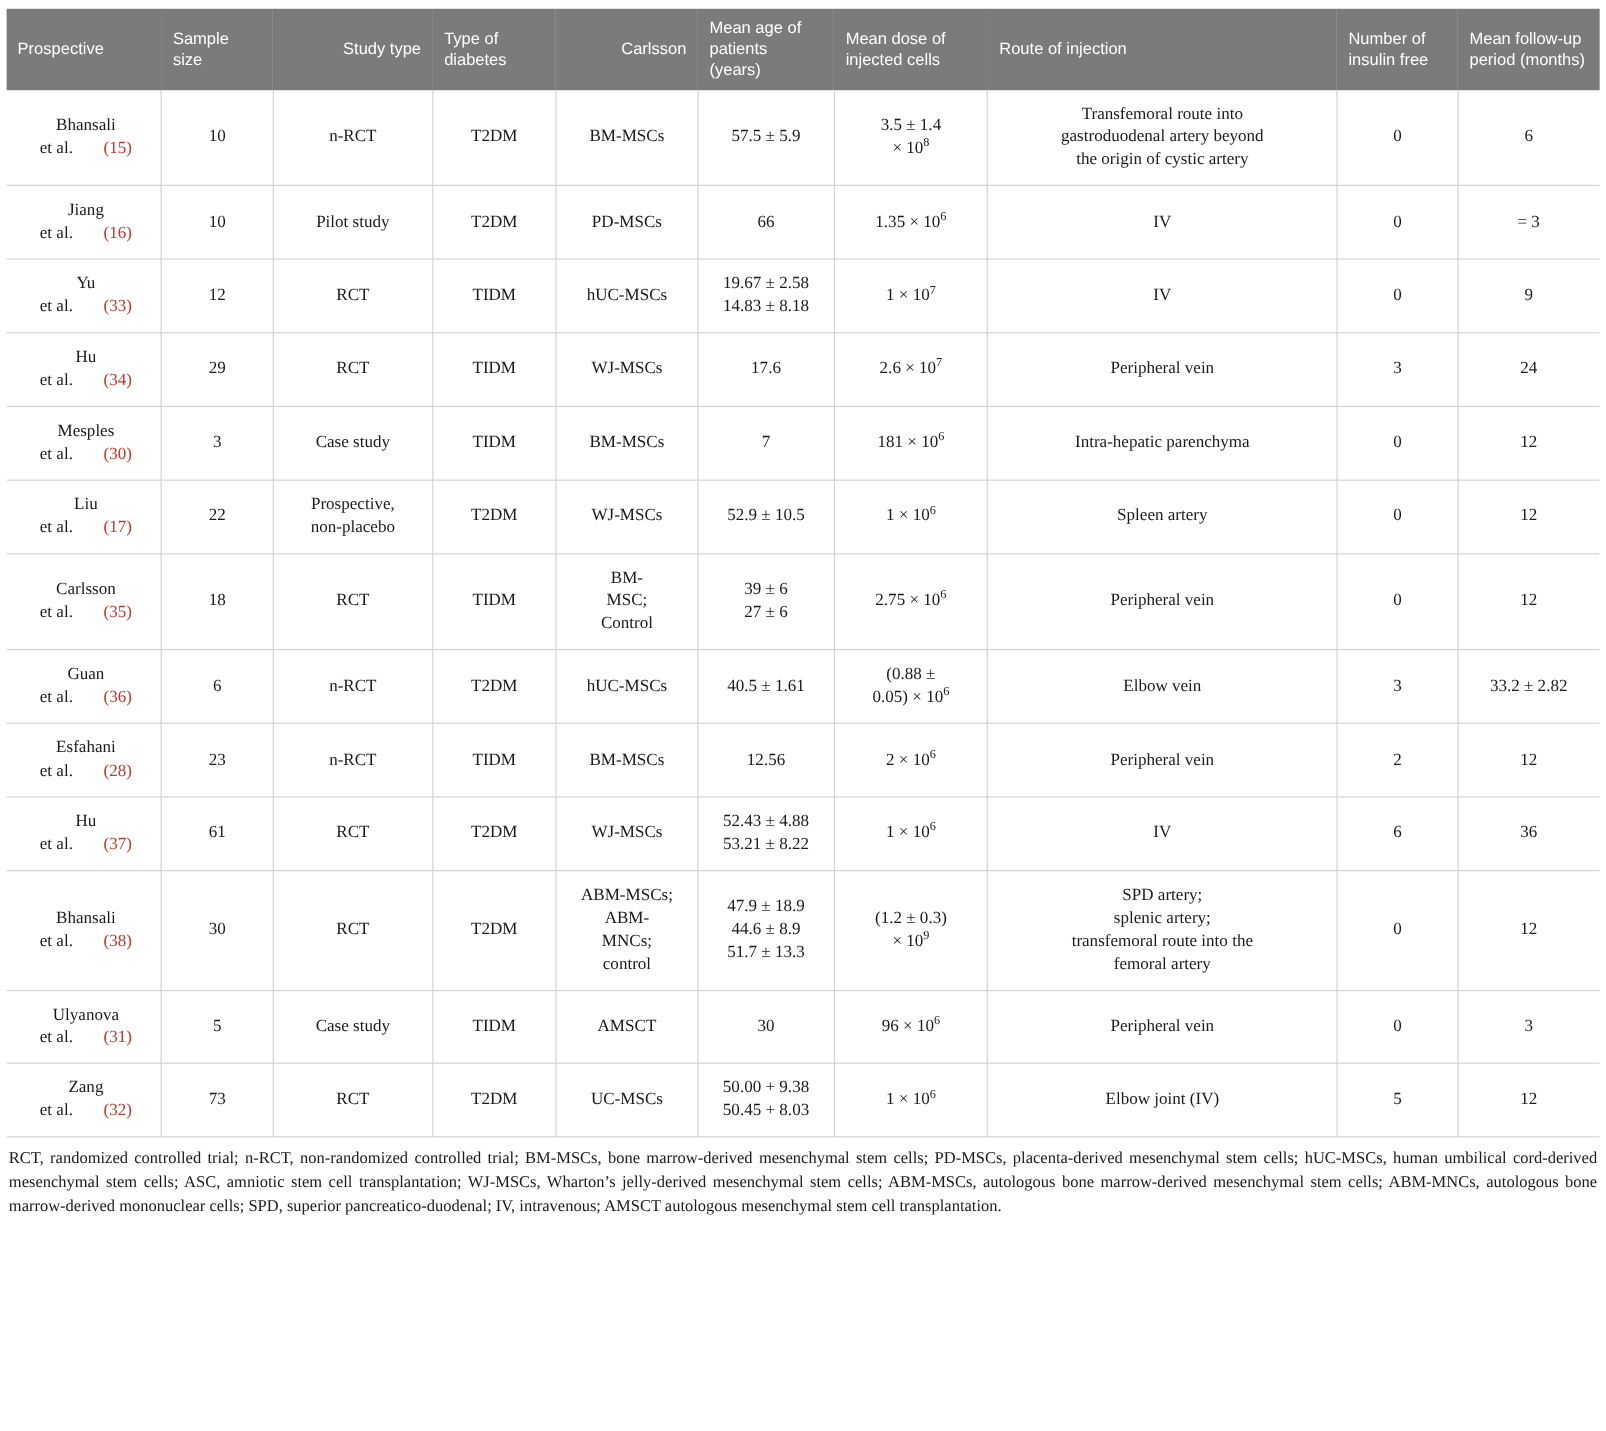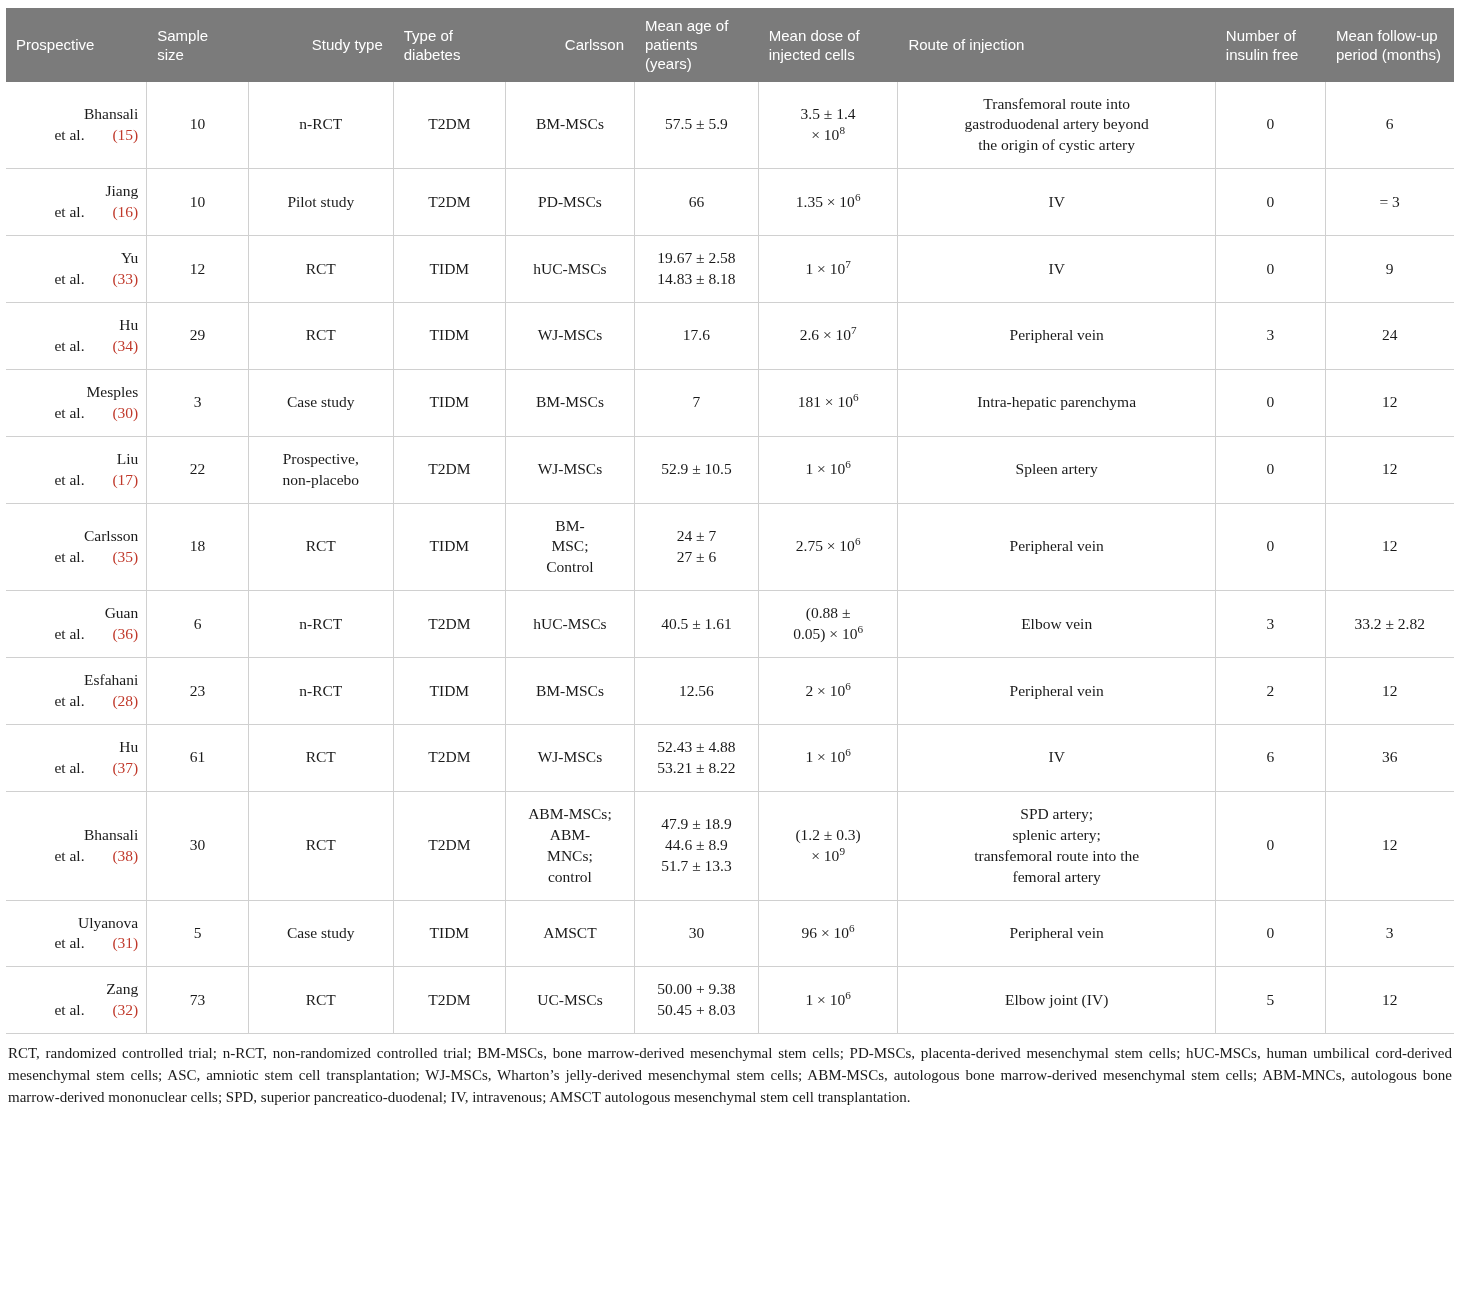"Bhansali" table.data tbody td.left { text-align: right -> center }
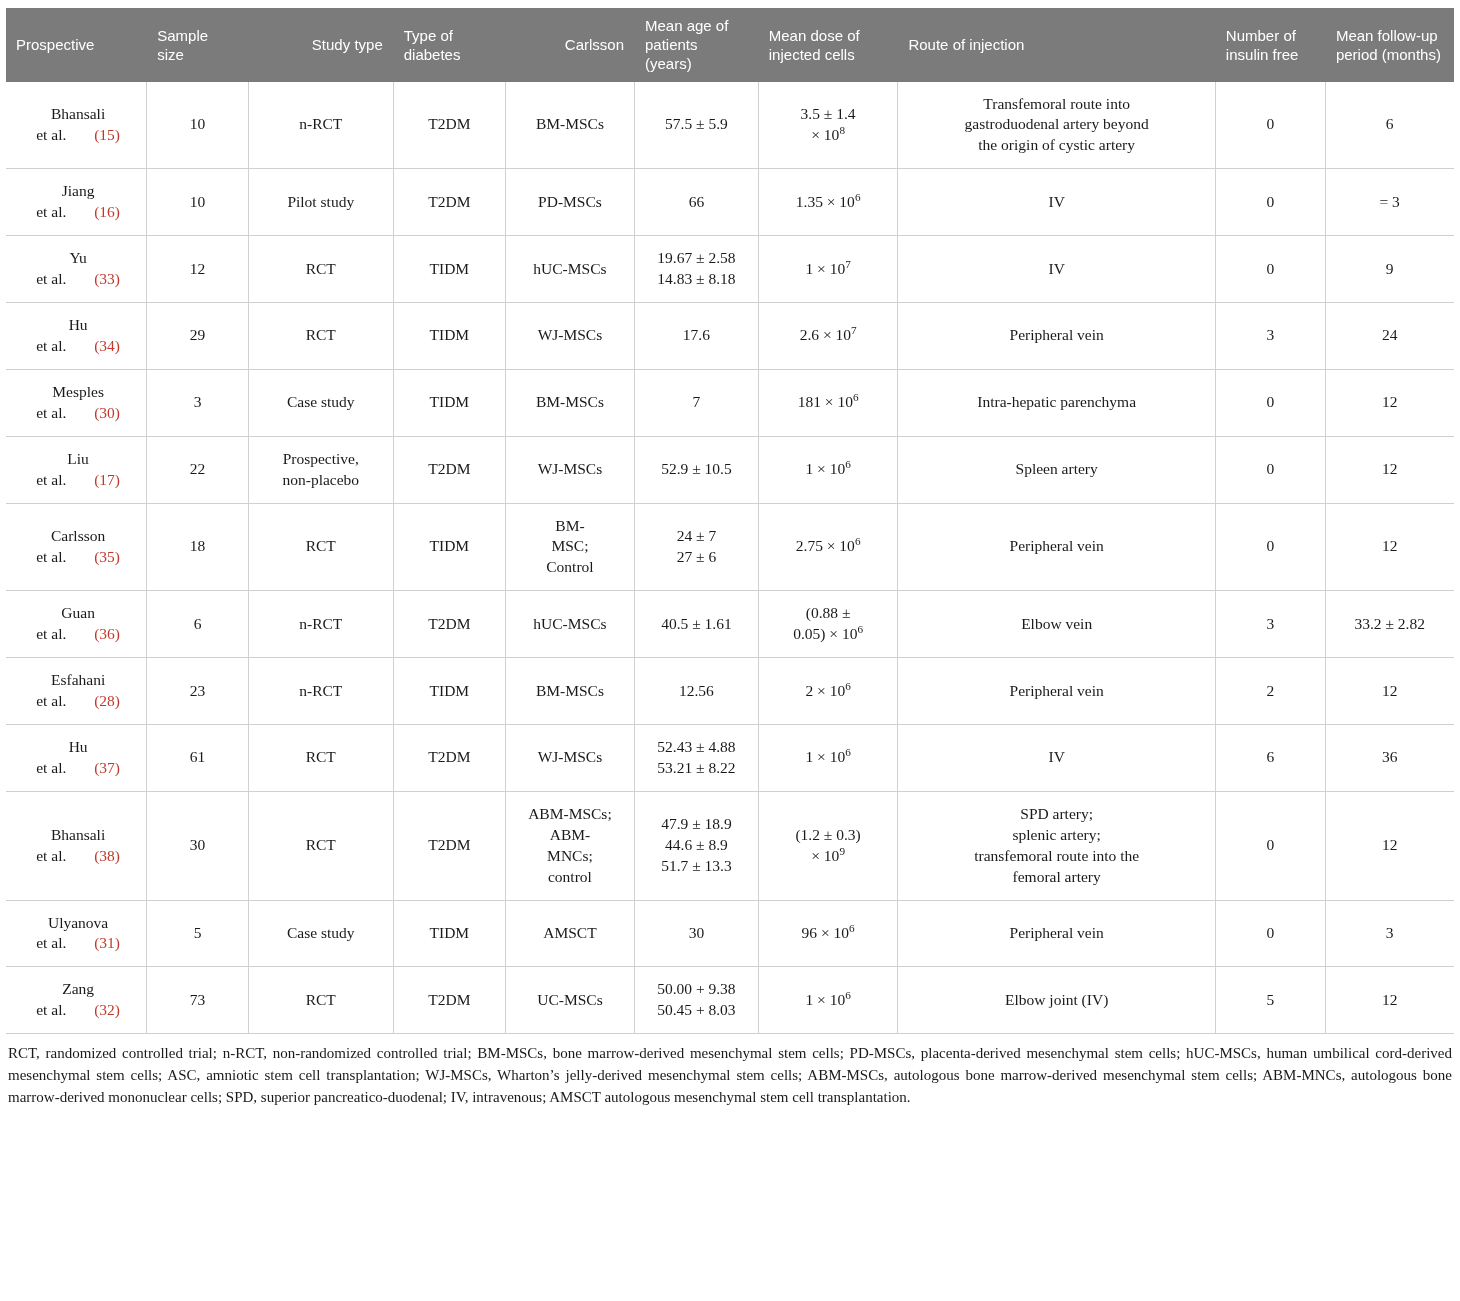"24 ± 7" span.cellline { text: 24 ± 7 -> 39 ± 6 }
